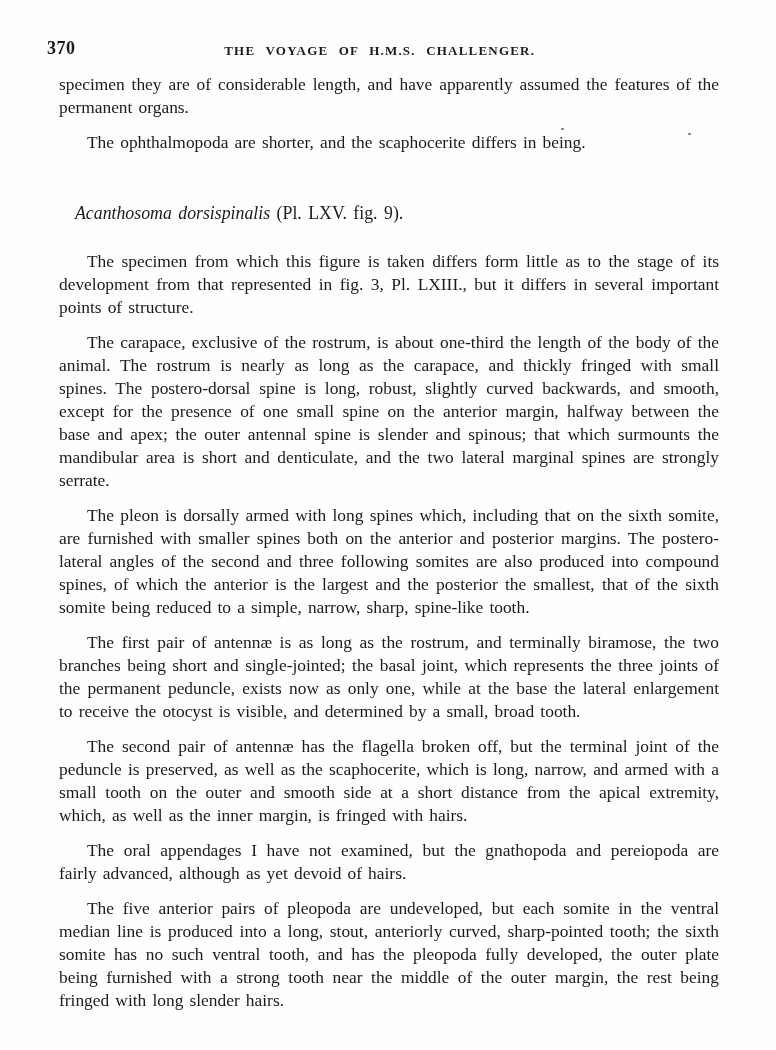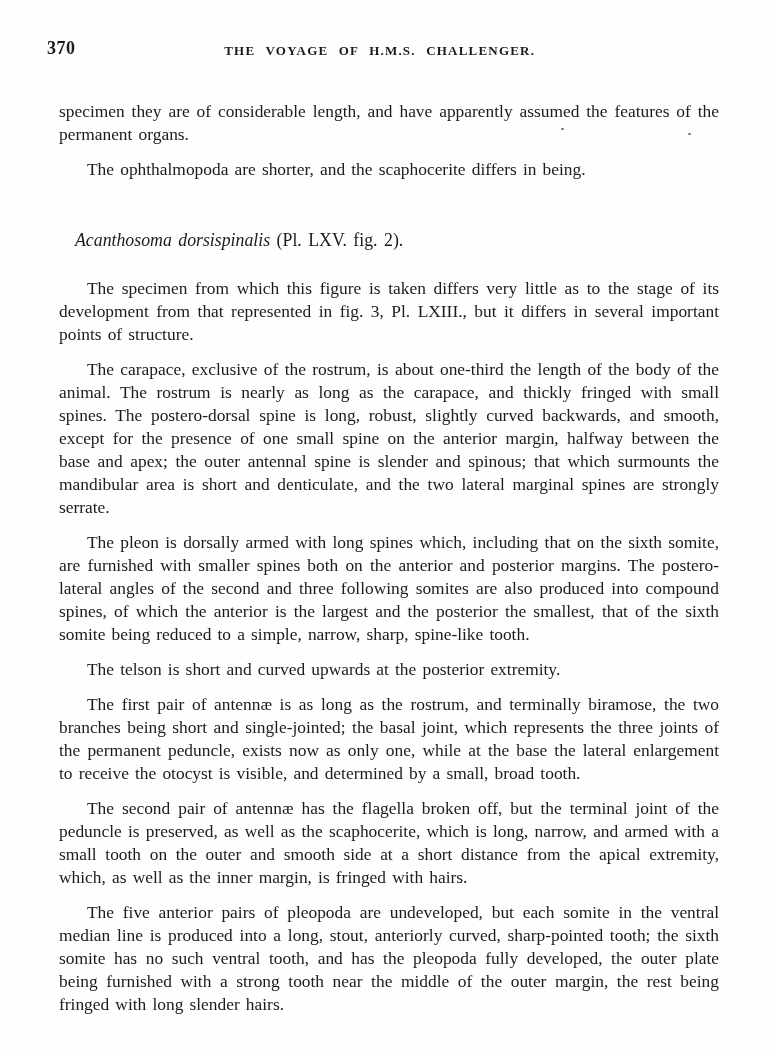"370" header.running-head { margin-bottom: 40px -> 13px }
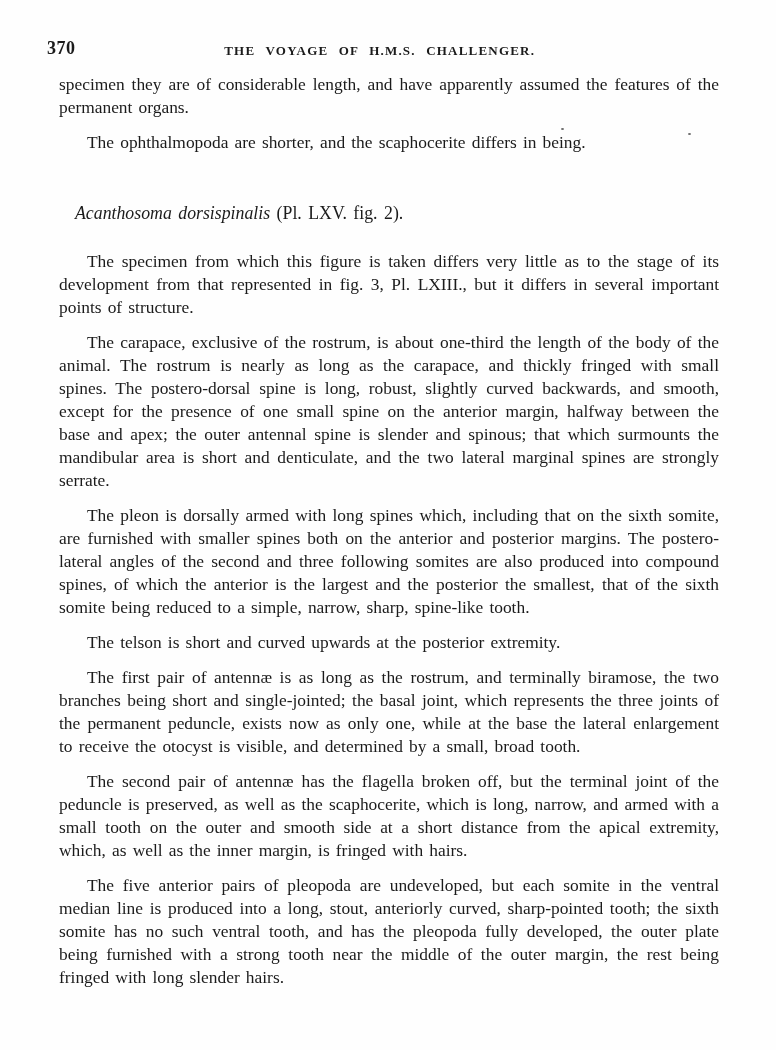"(Pl. LXV. fig. 2)." span { text: 2 -> 9 }
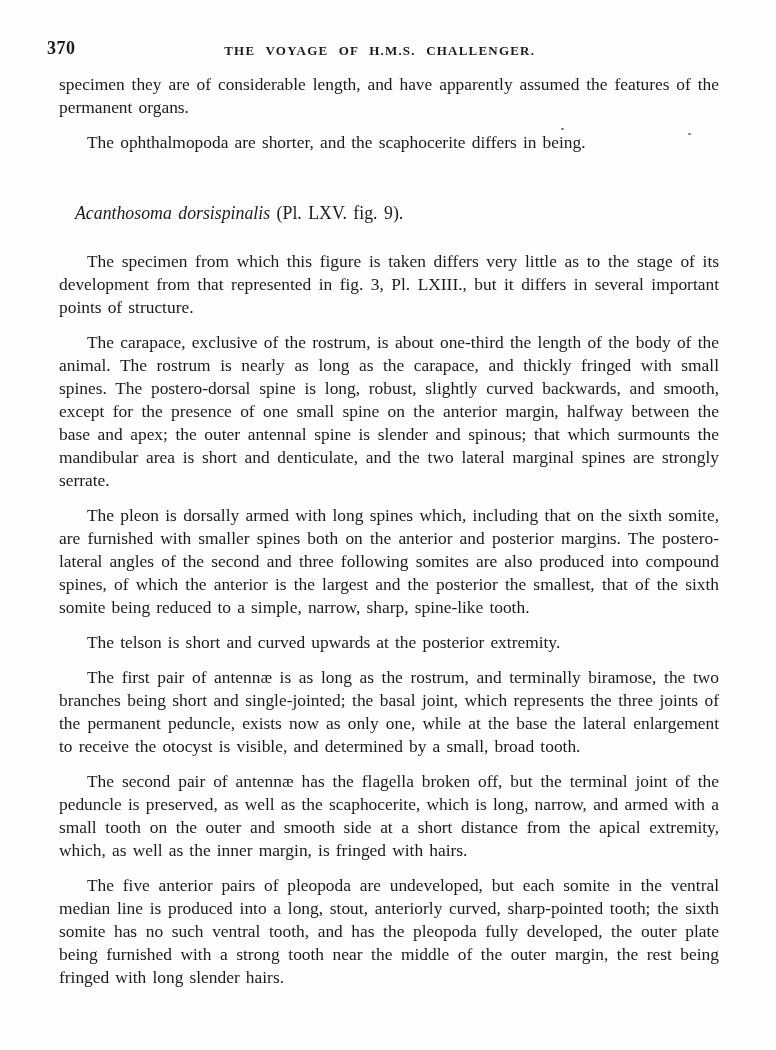"The specimen from which this" p { text: very -> form }
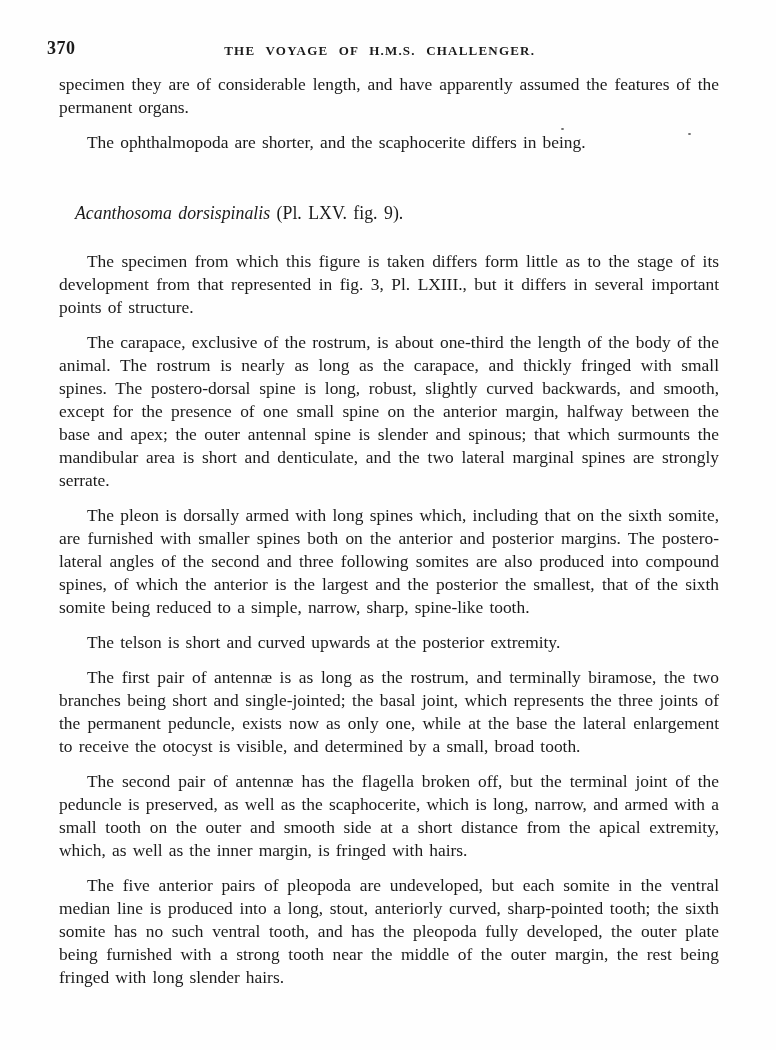"The telson is short and" p { html: <p>The telson is short and curved upwards at the posterior extremity.</p> -> none }
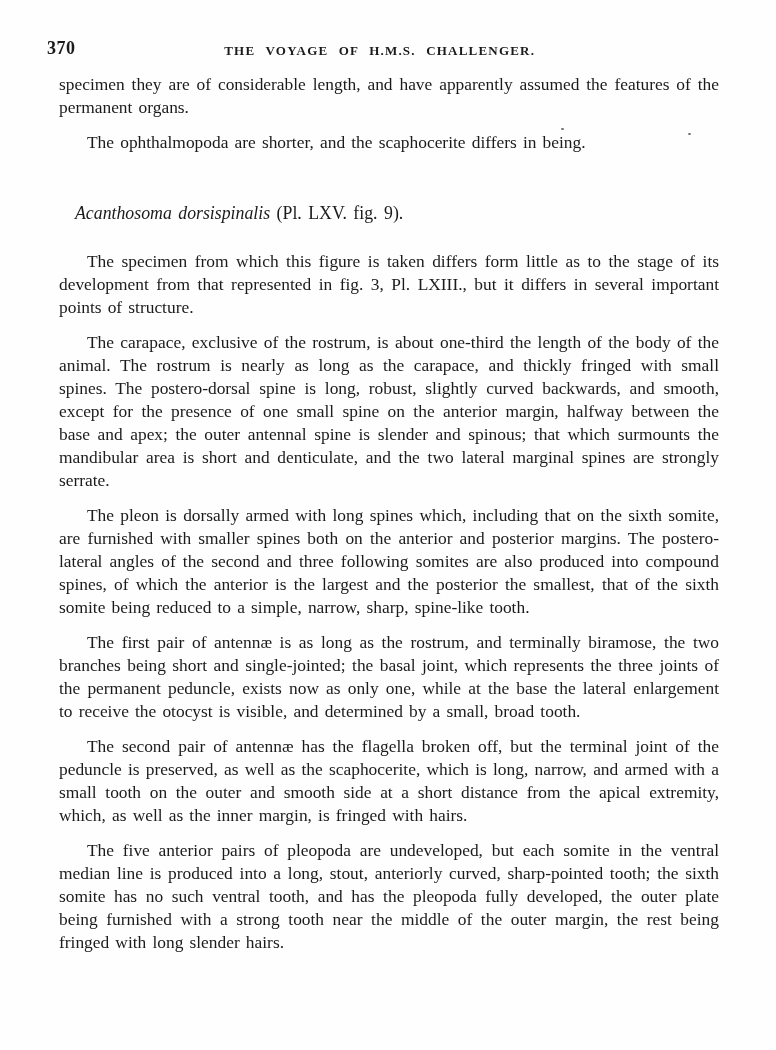"The oral appendages I have" p { html: none -> <p>The oral appendages I have not examined, but the gnathopoda and pereiopoda are fairly advanced, although as yet devoid of hairs.</p> }
